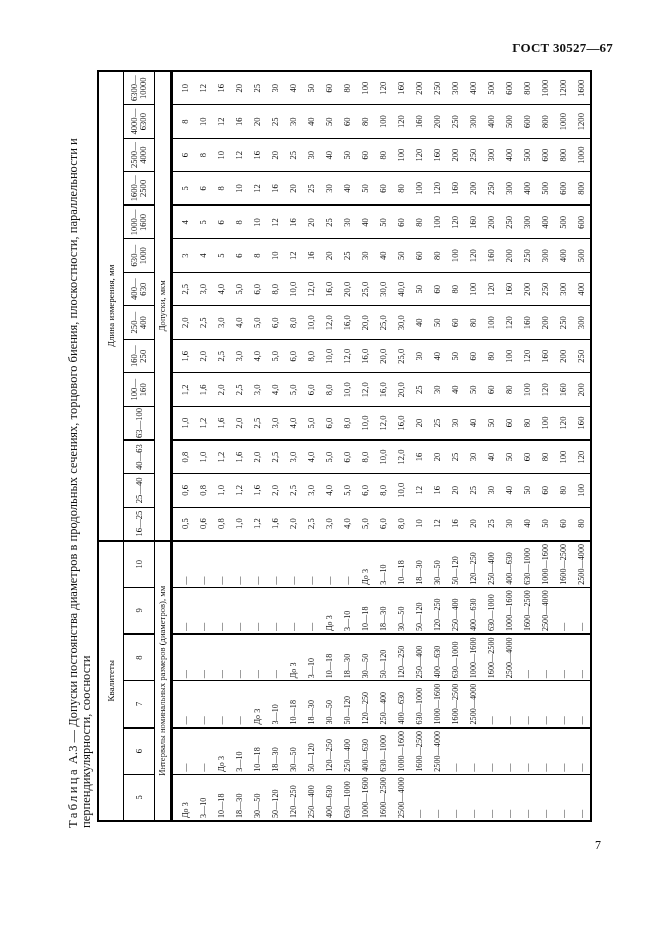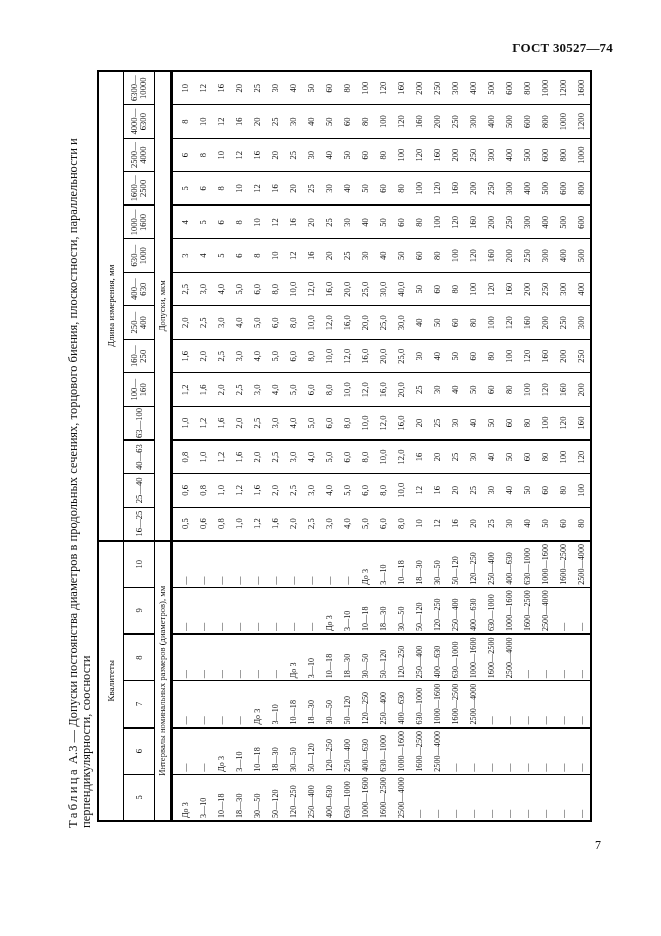"ГОСТ 30527—74" div.doc-code { text: 74 -> 67 }
